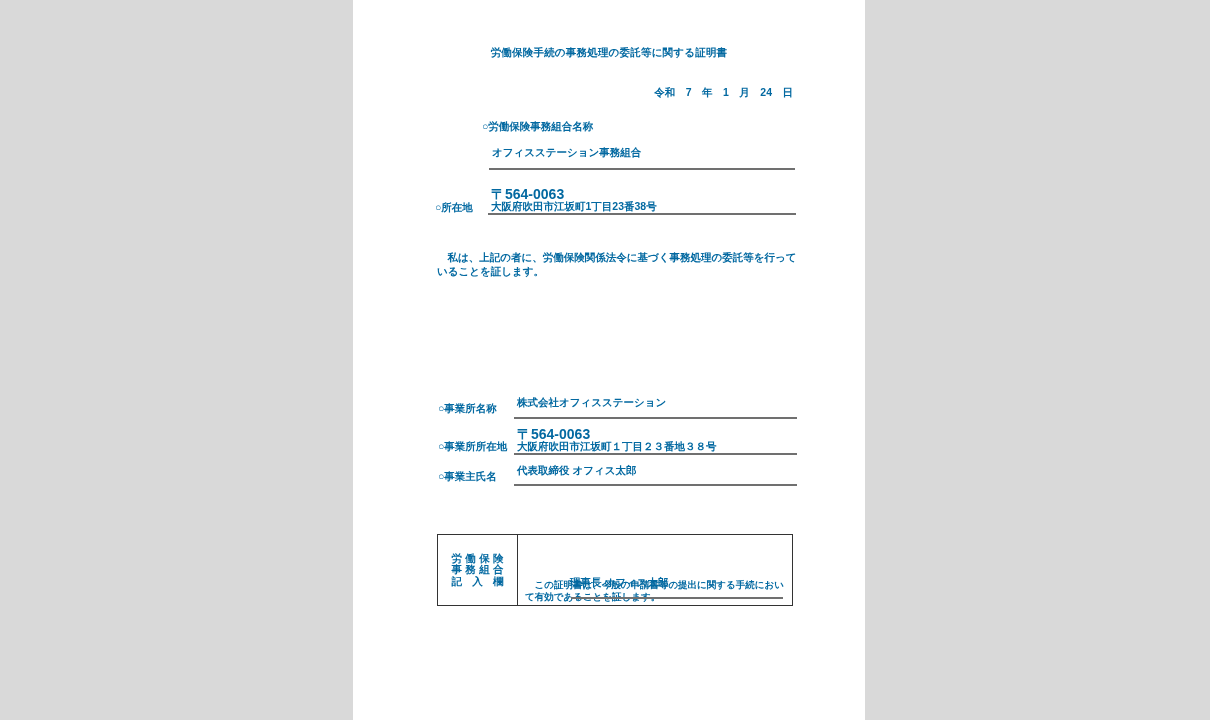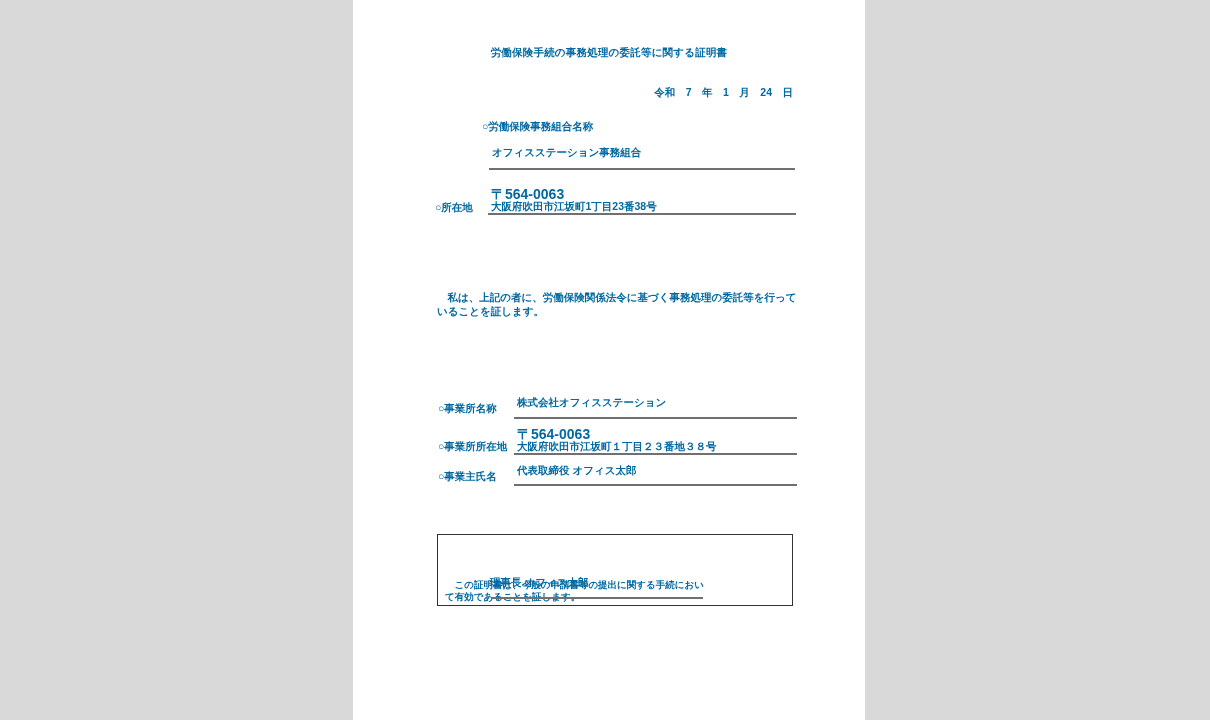"私は、上記の者に、労働保険関係法令に基づく事務処理の委託等を行って" div.abs { margin-top: 40px -> none }
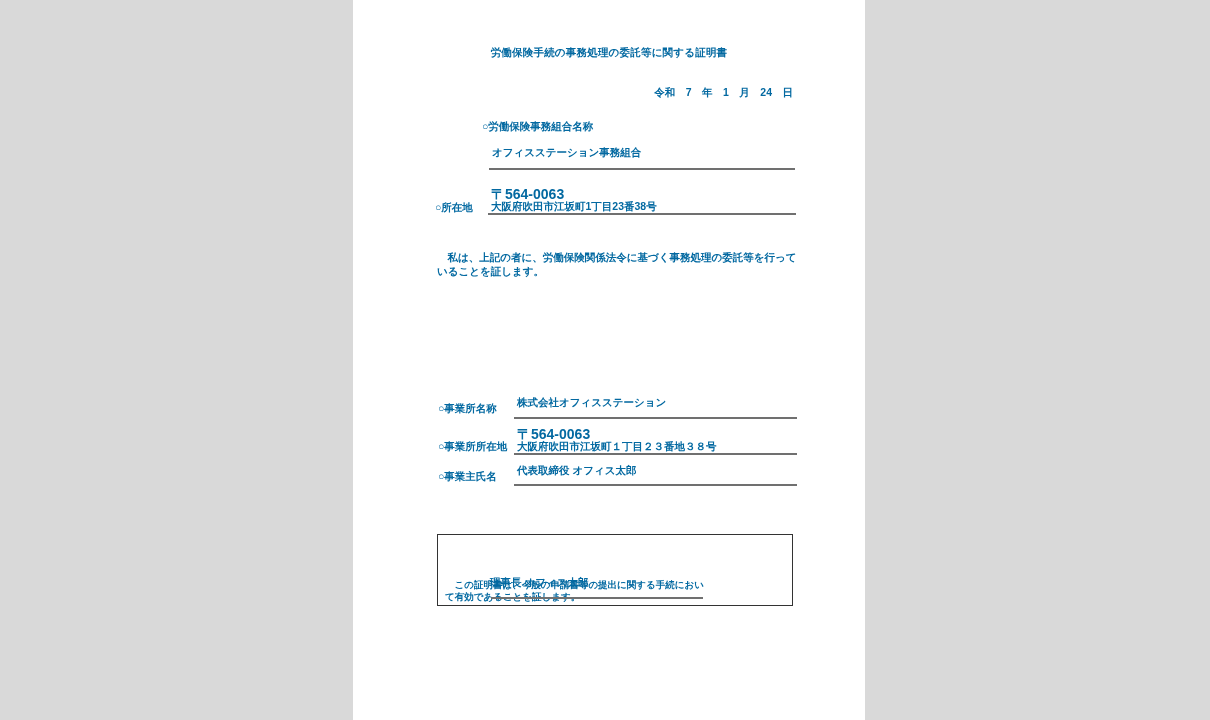"労働保険" div.office-box-left { html: none -> <div> <div>労働保険 事務組合 記入欄</div> </div> }
